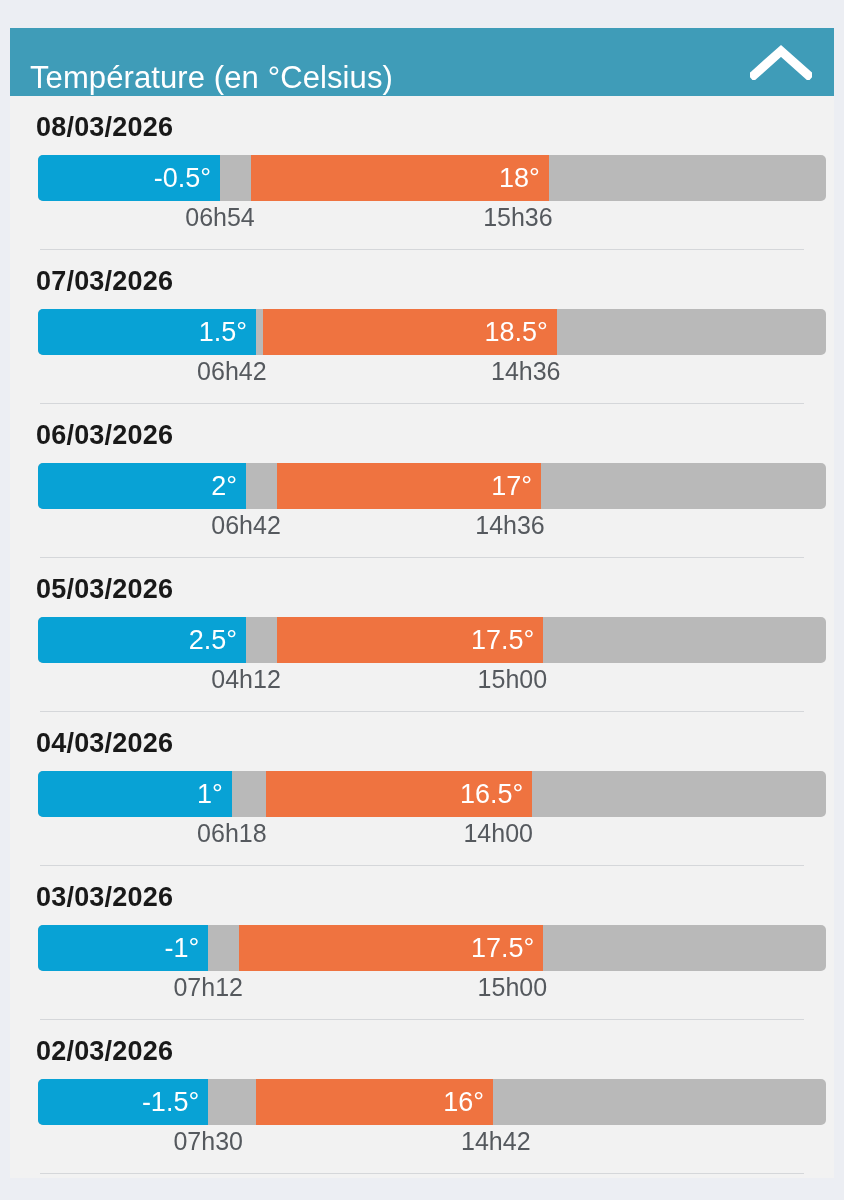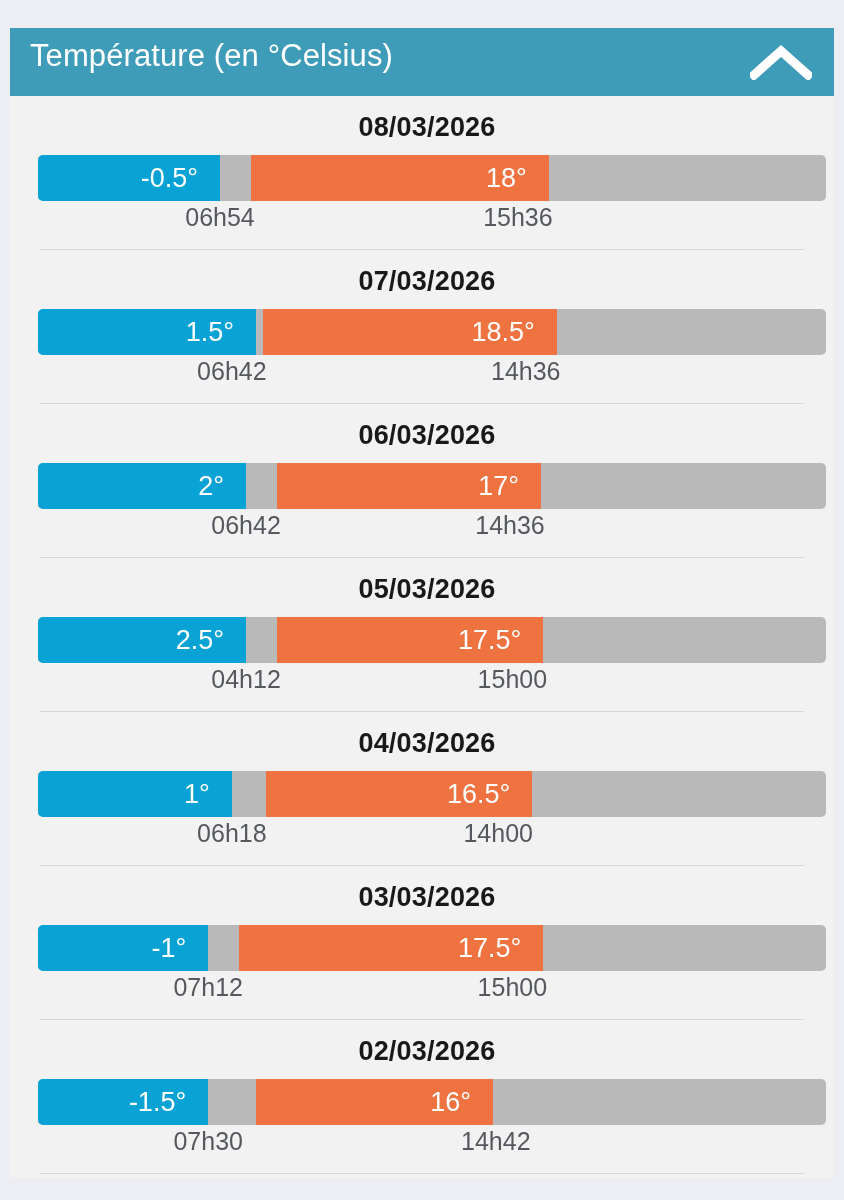"Température (en °Celsius)" .card-header { align-items: flex-start -> flex-end }
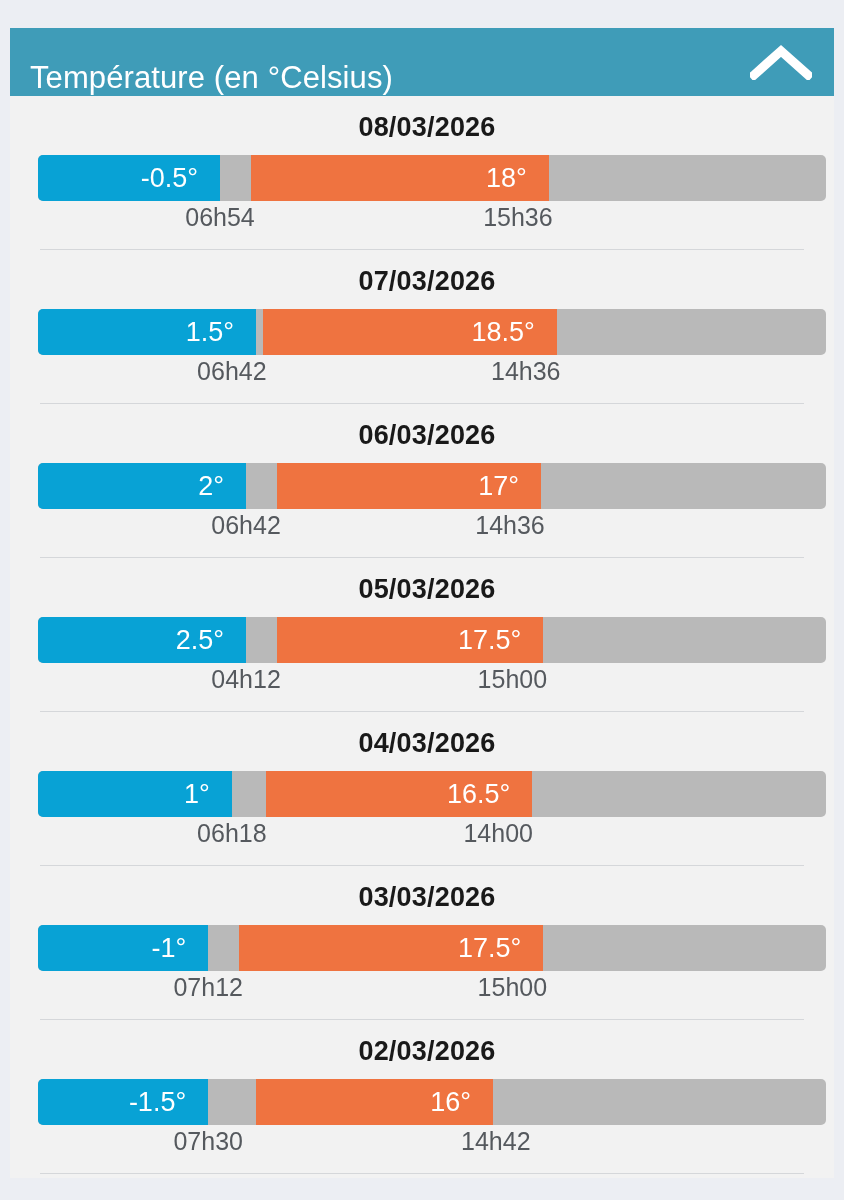"08/03/2026" .day-row { text-align: center -> none }
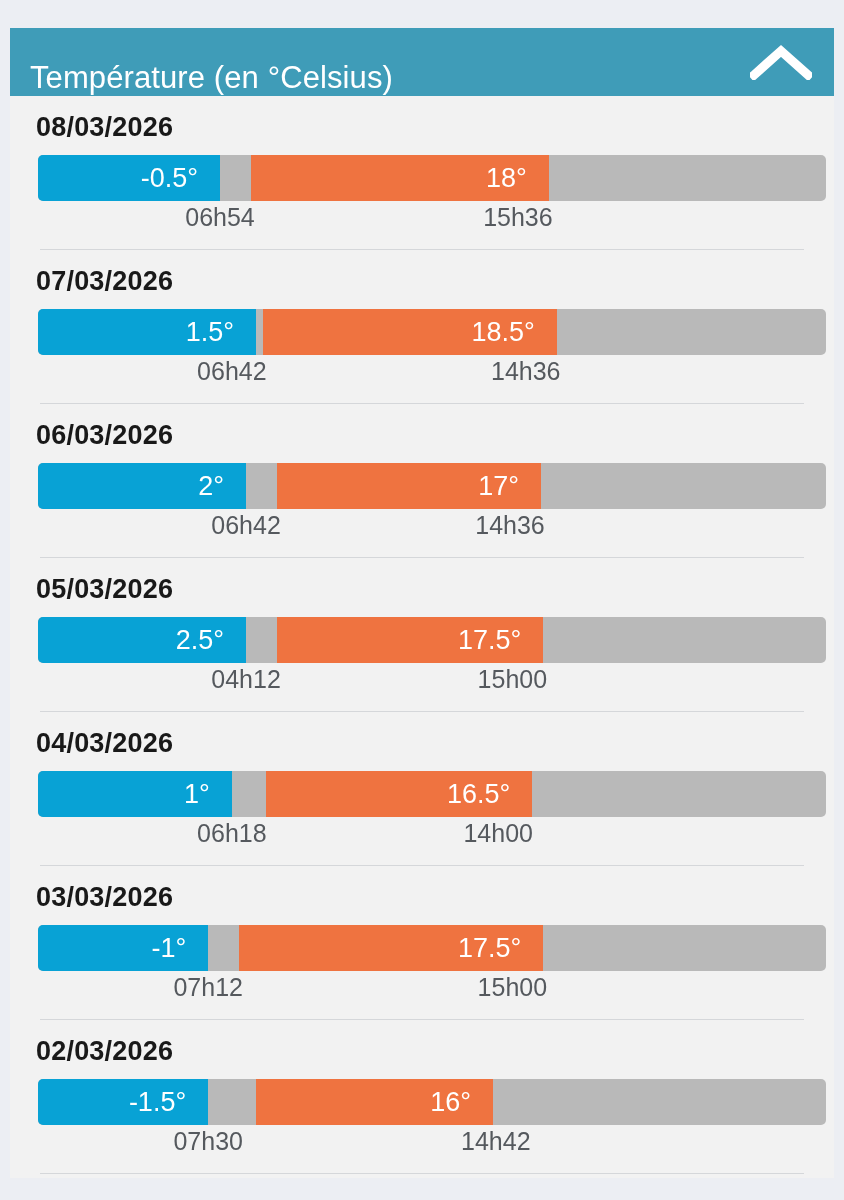"-0.5°" .seg { padding-right: 22px -> 9px }
